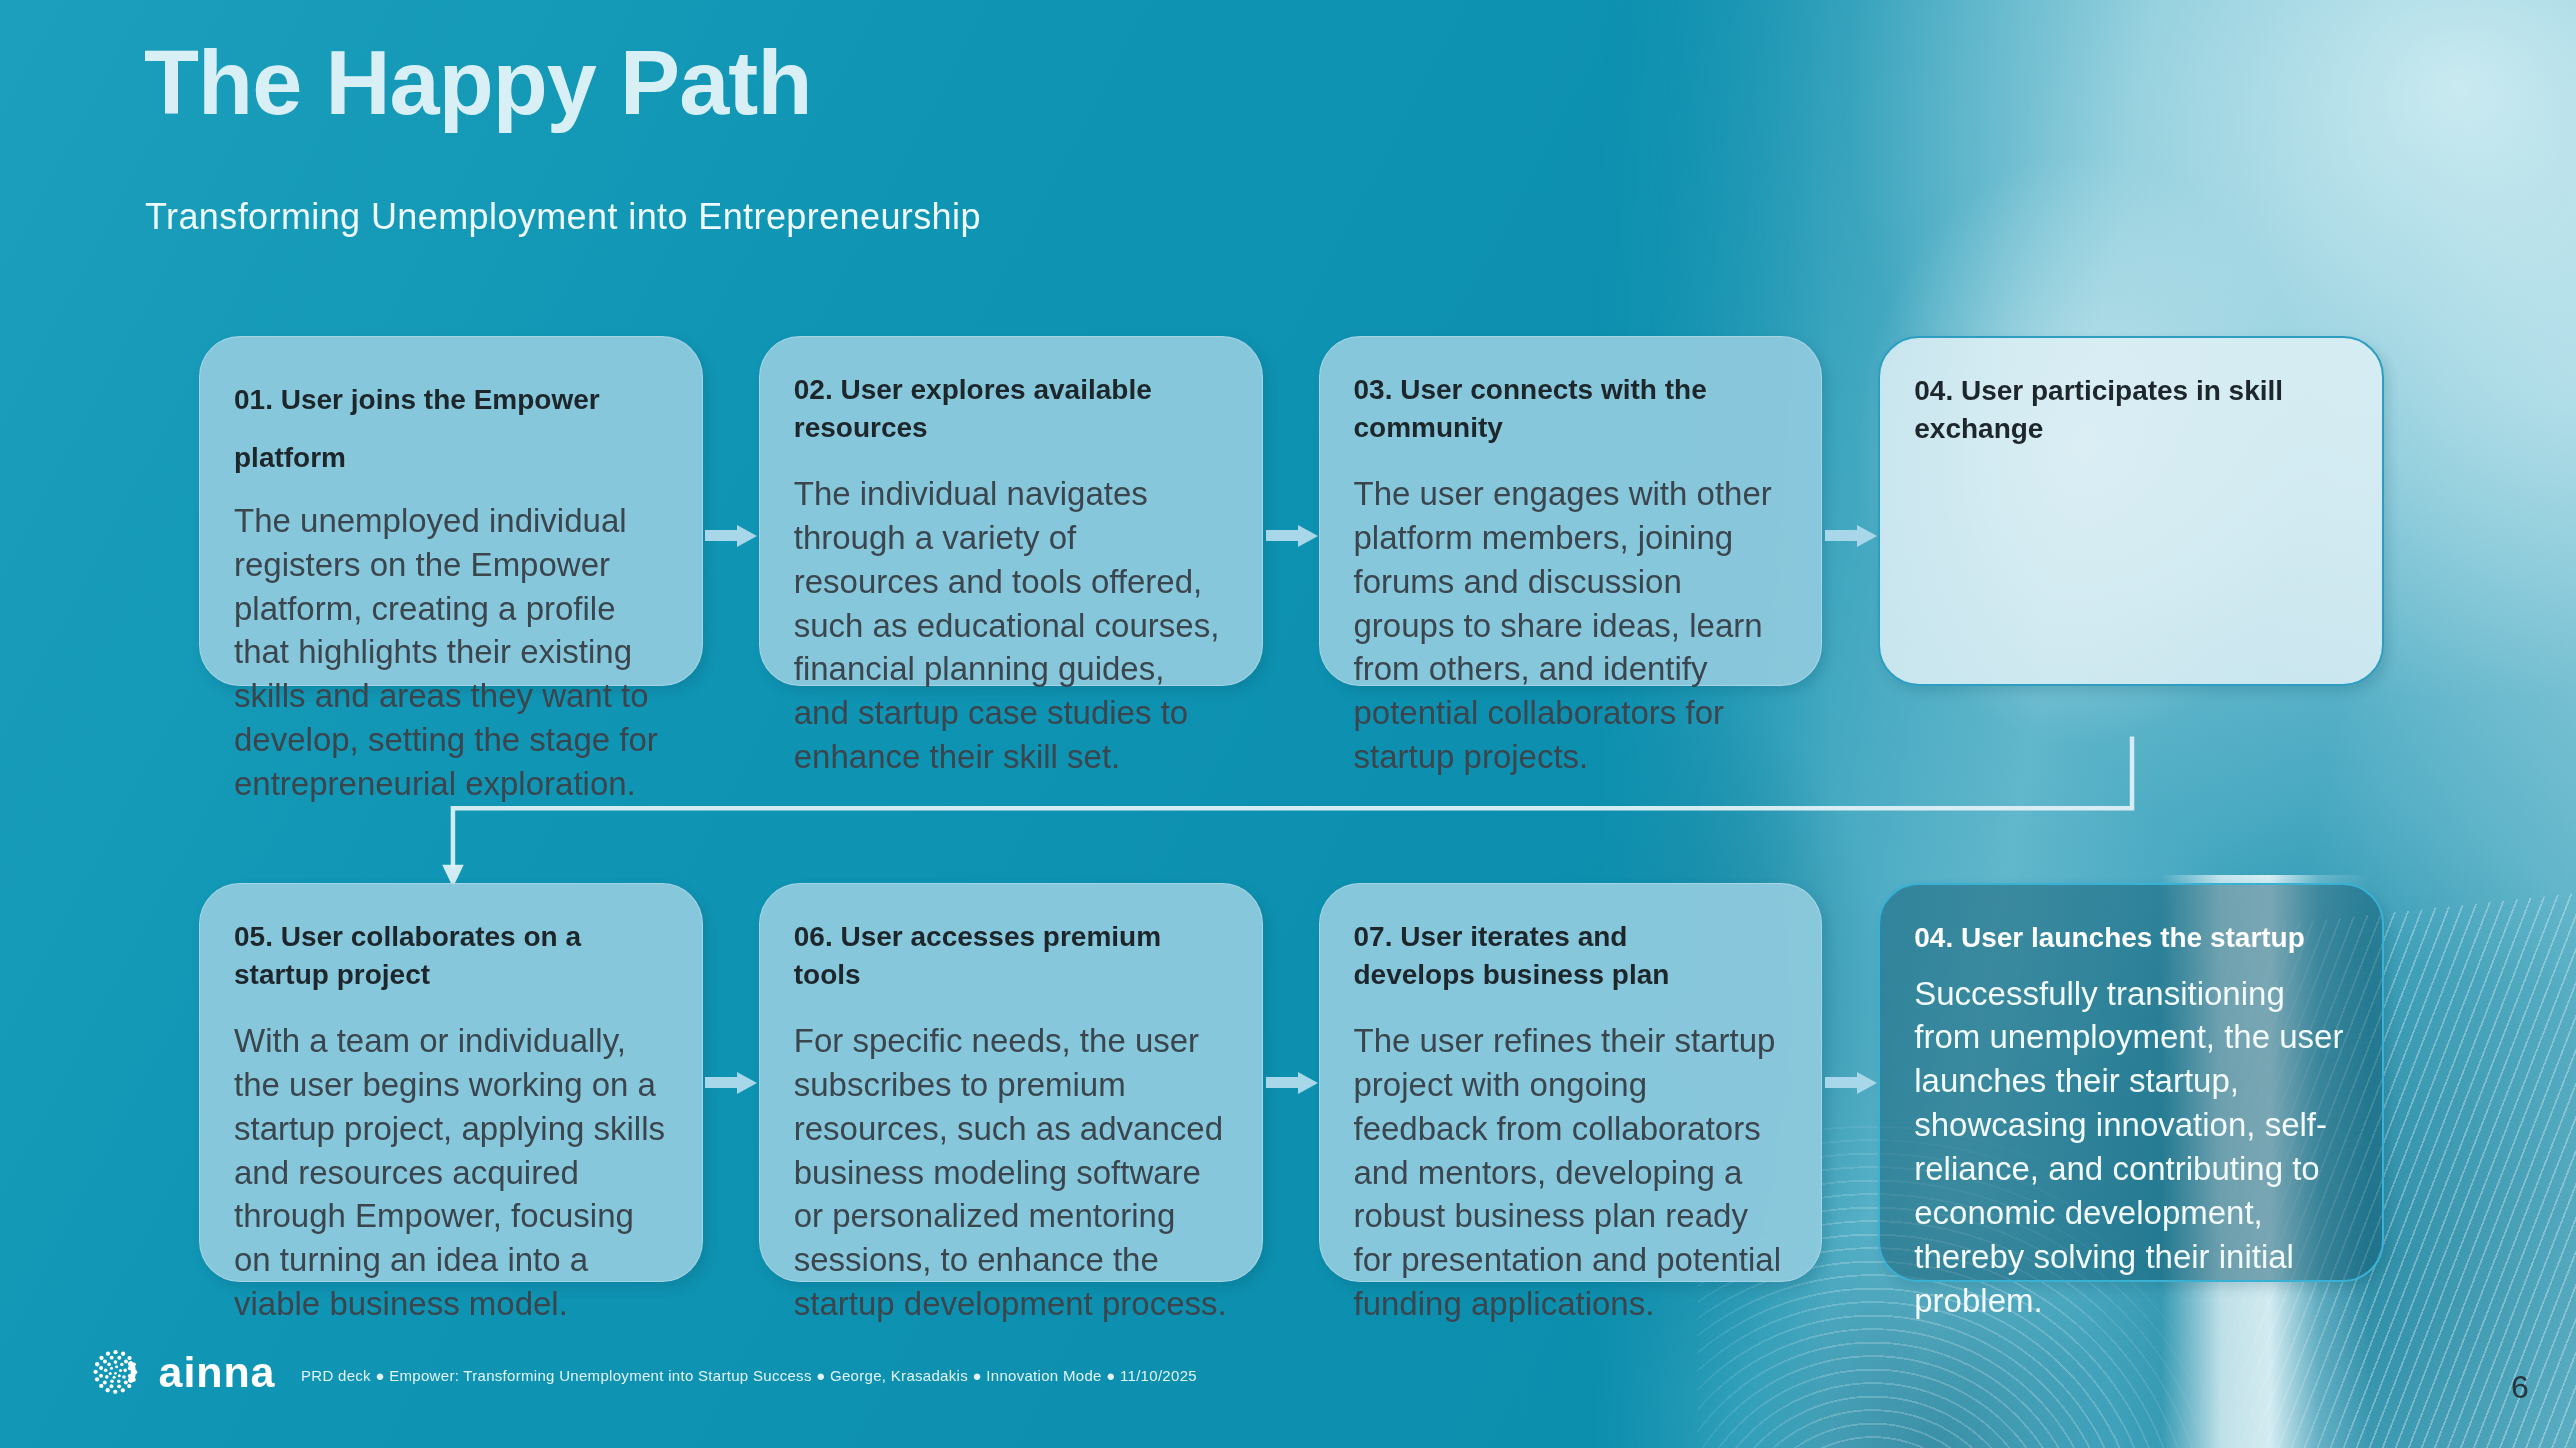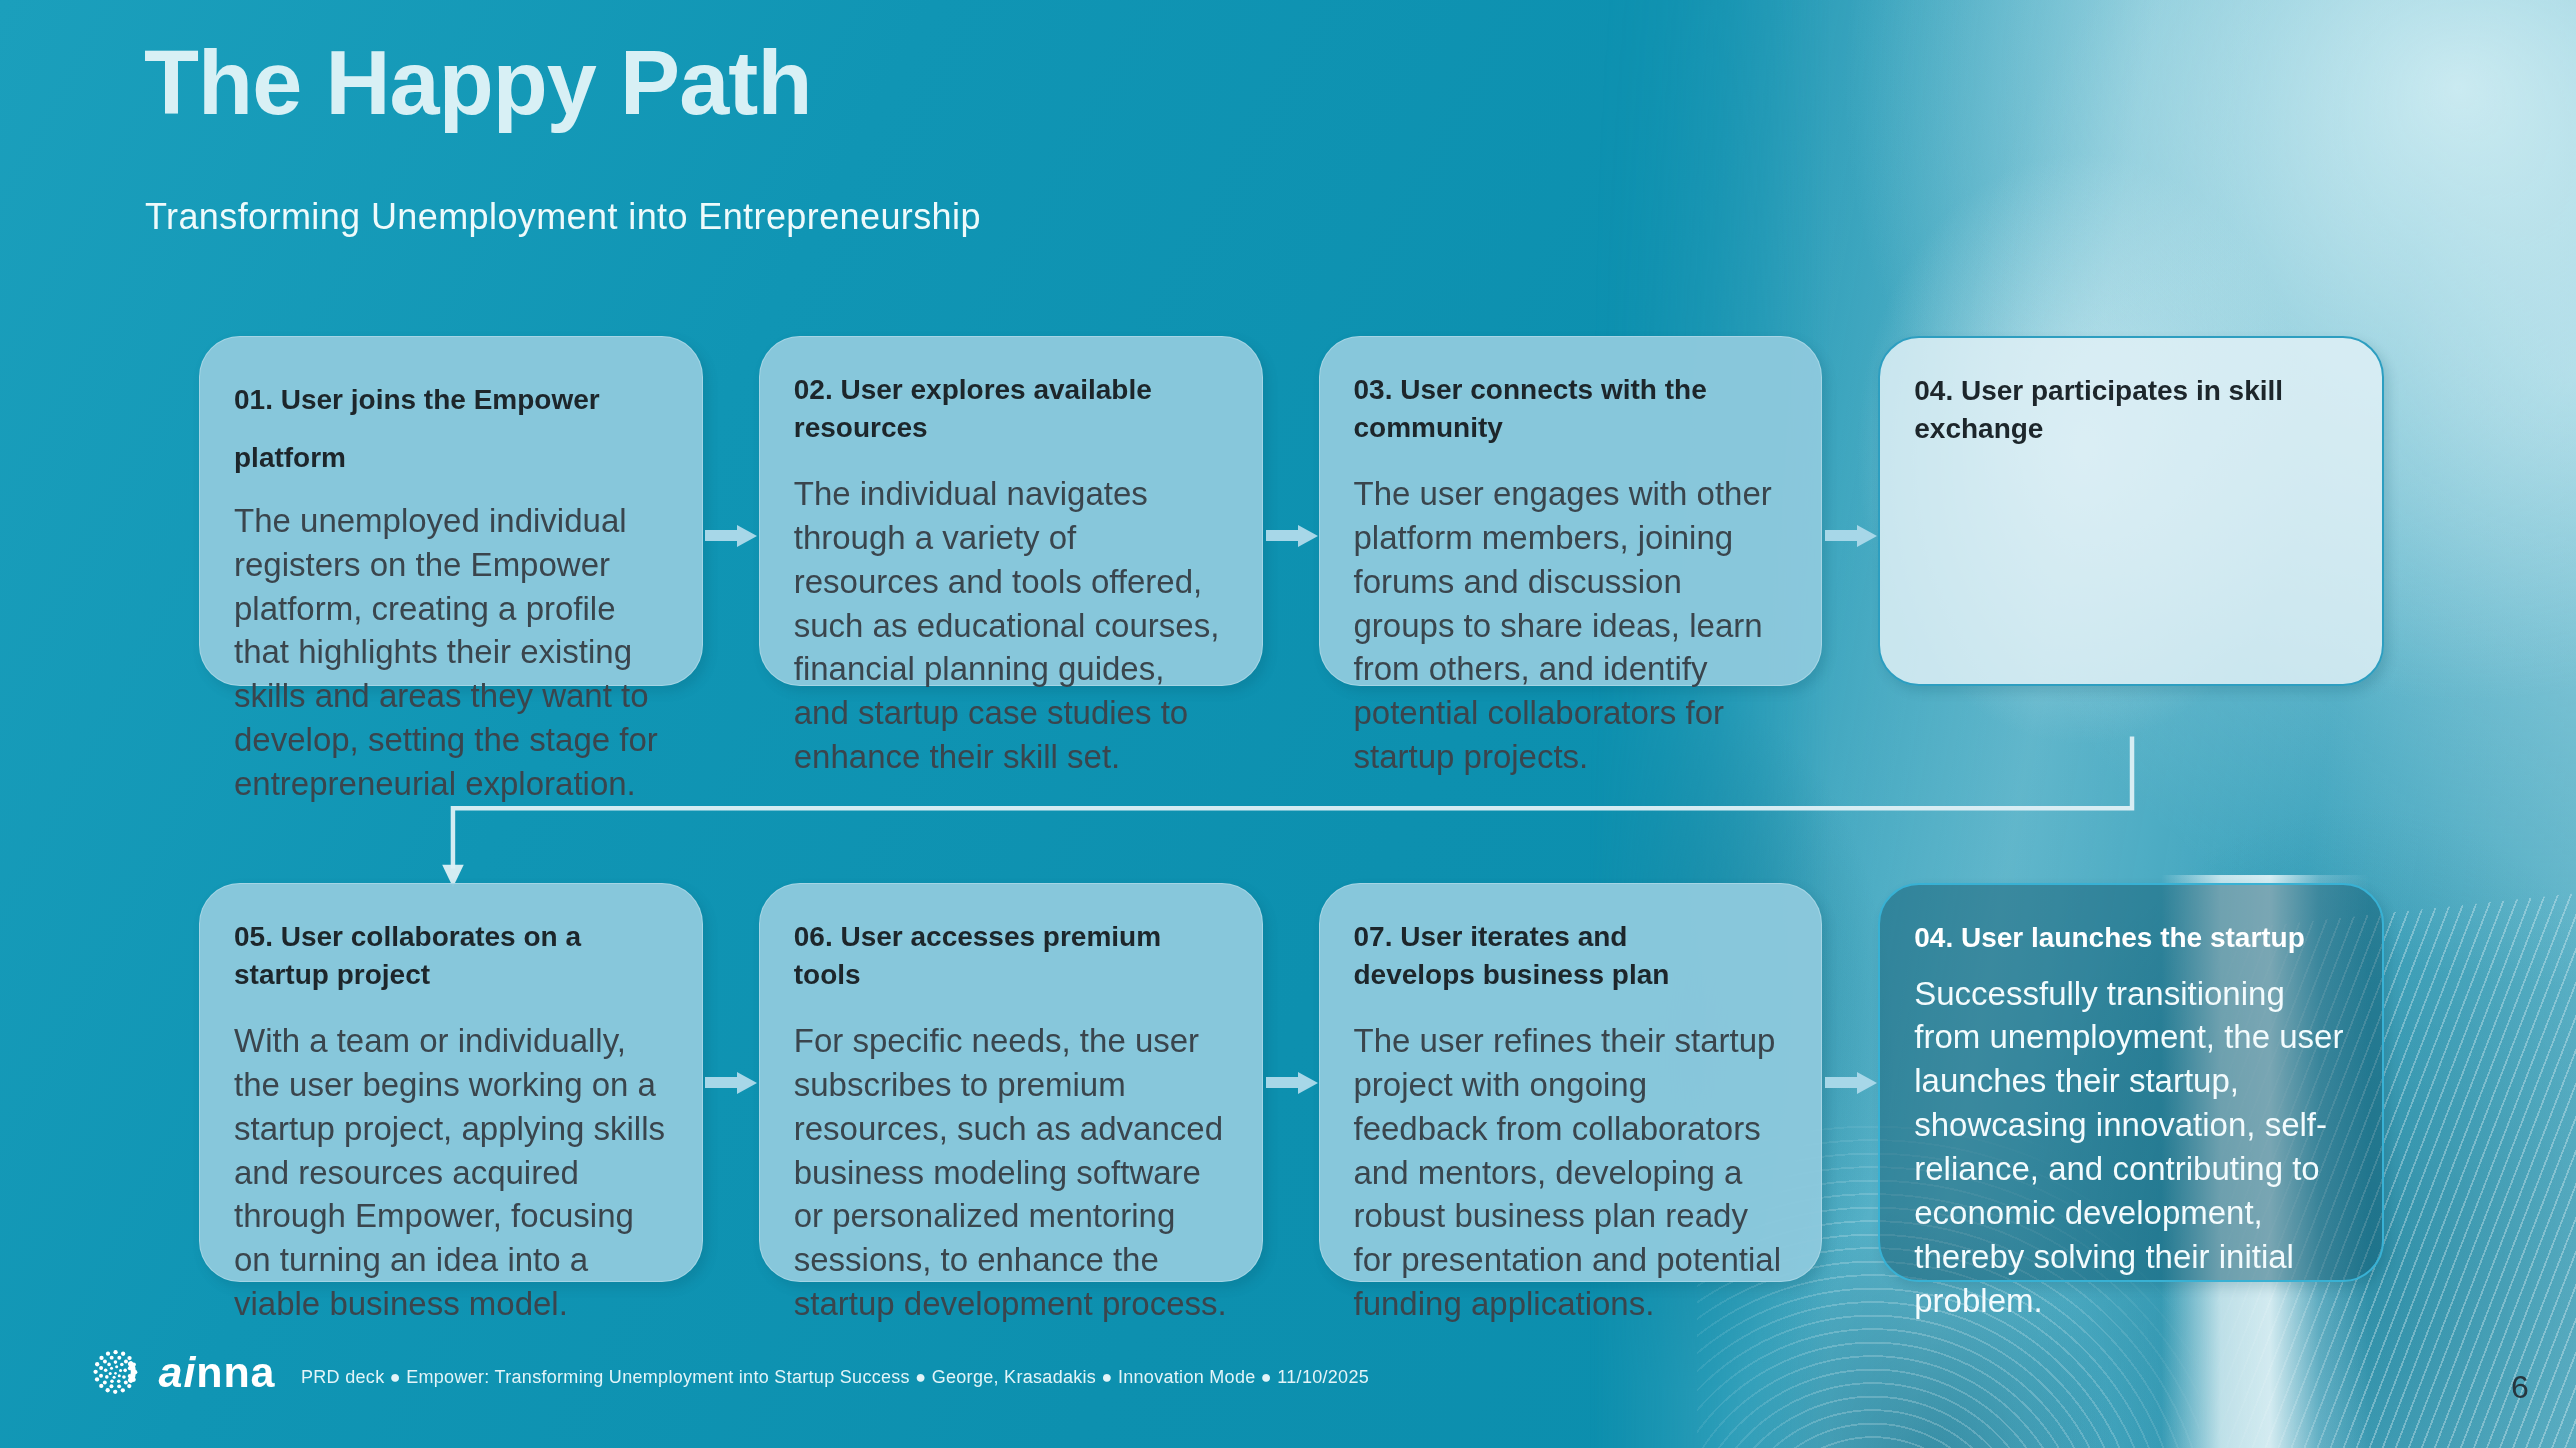"ai" .logo-word .b { font-style: italic -> none }
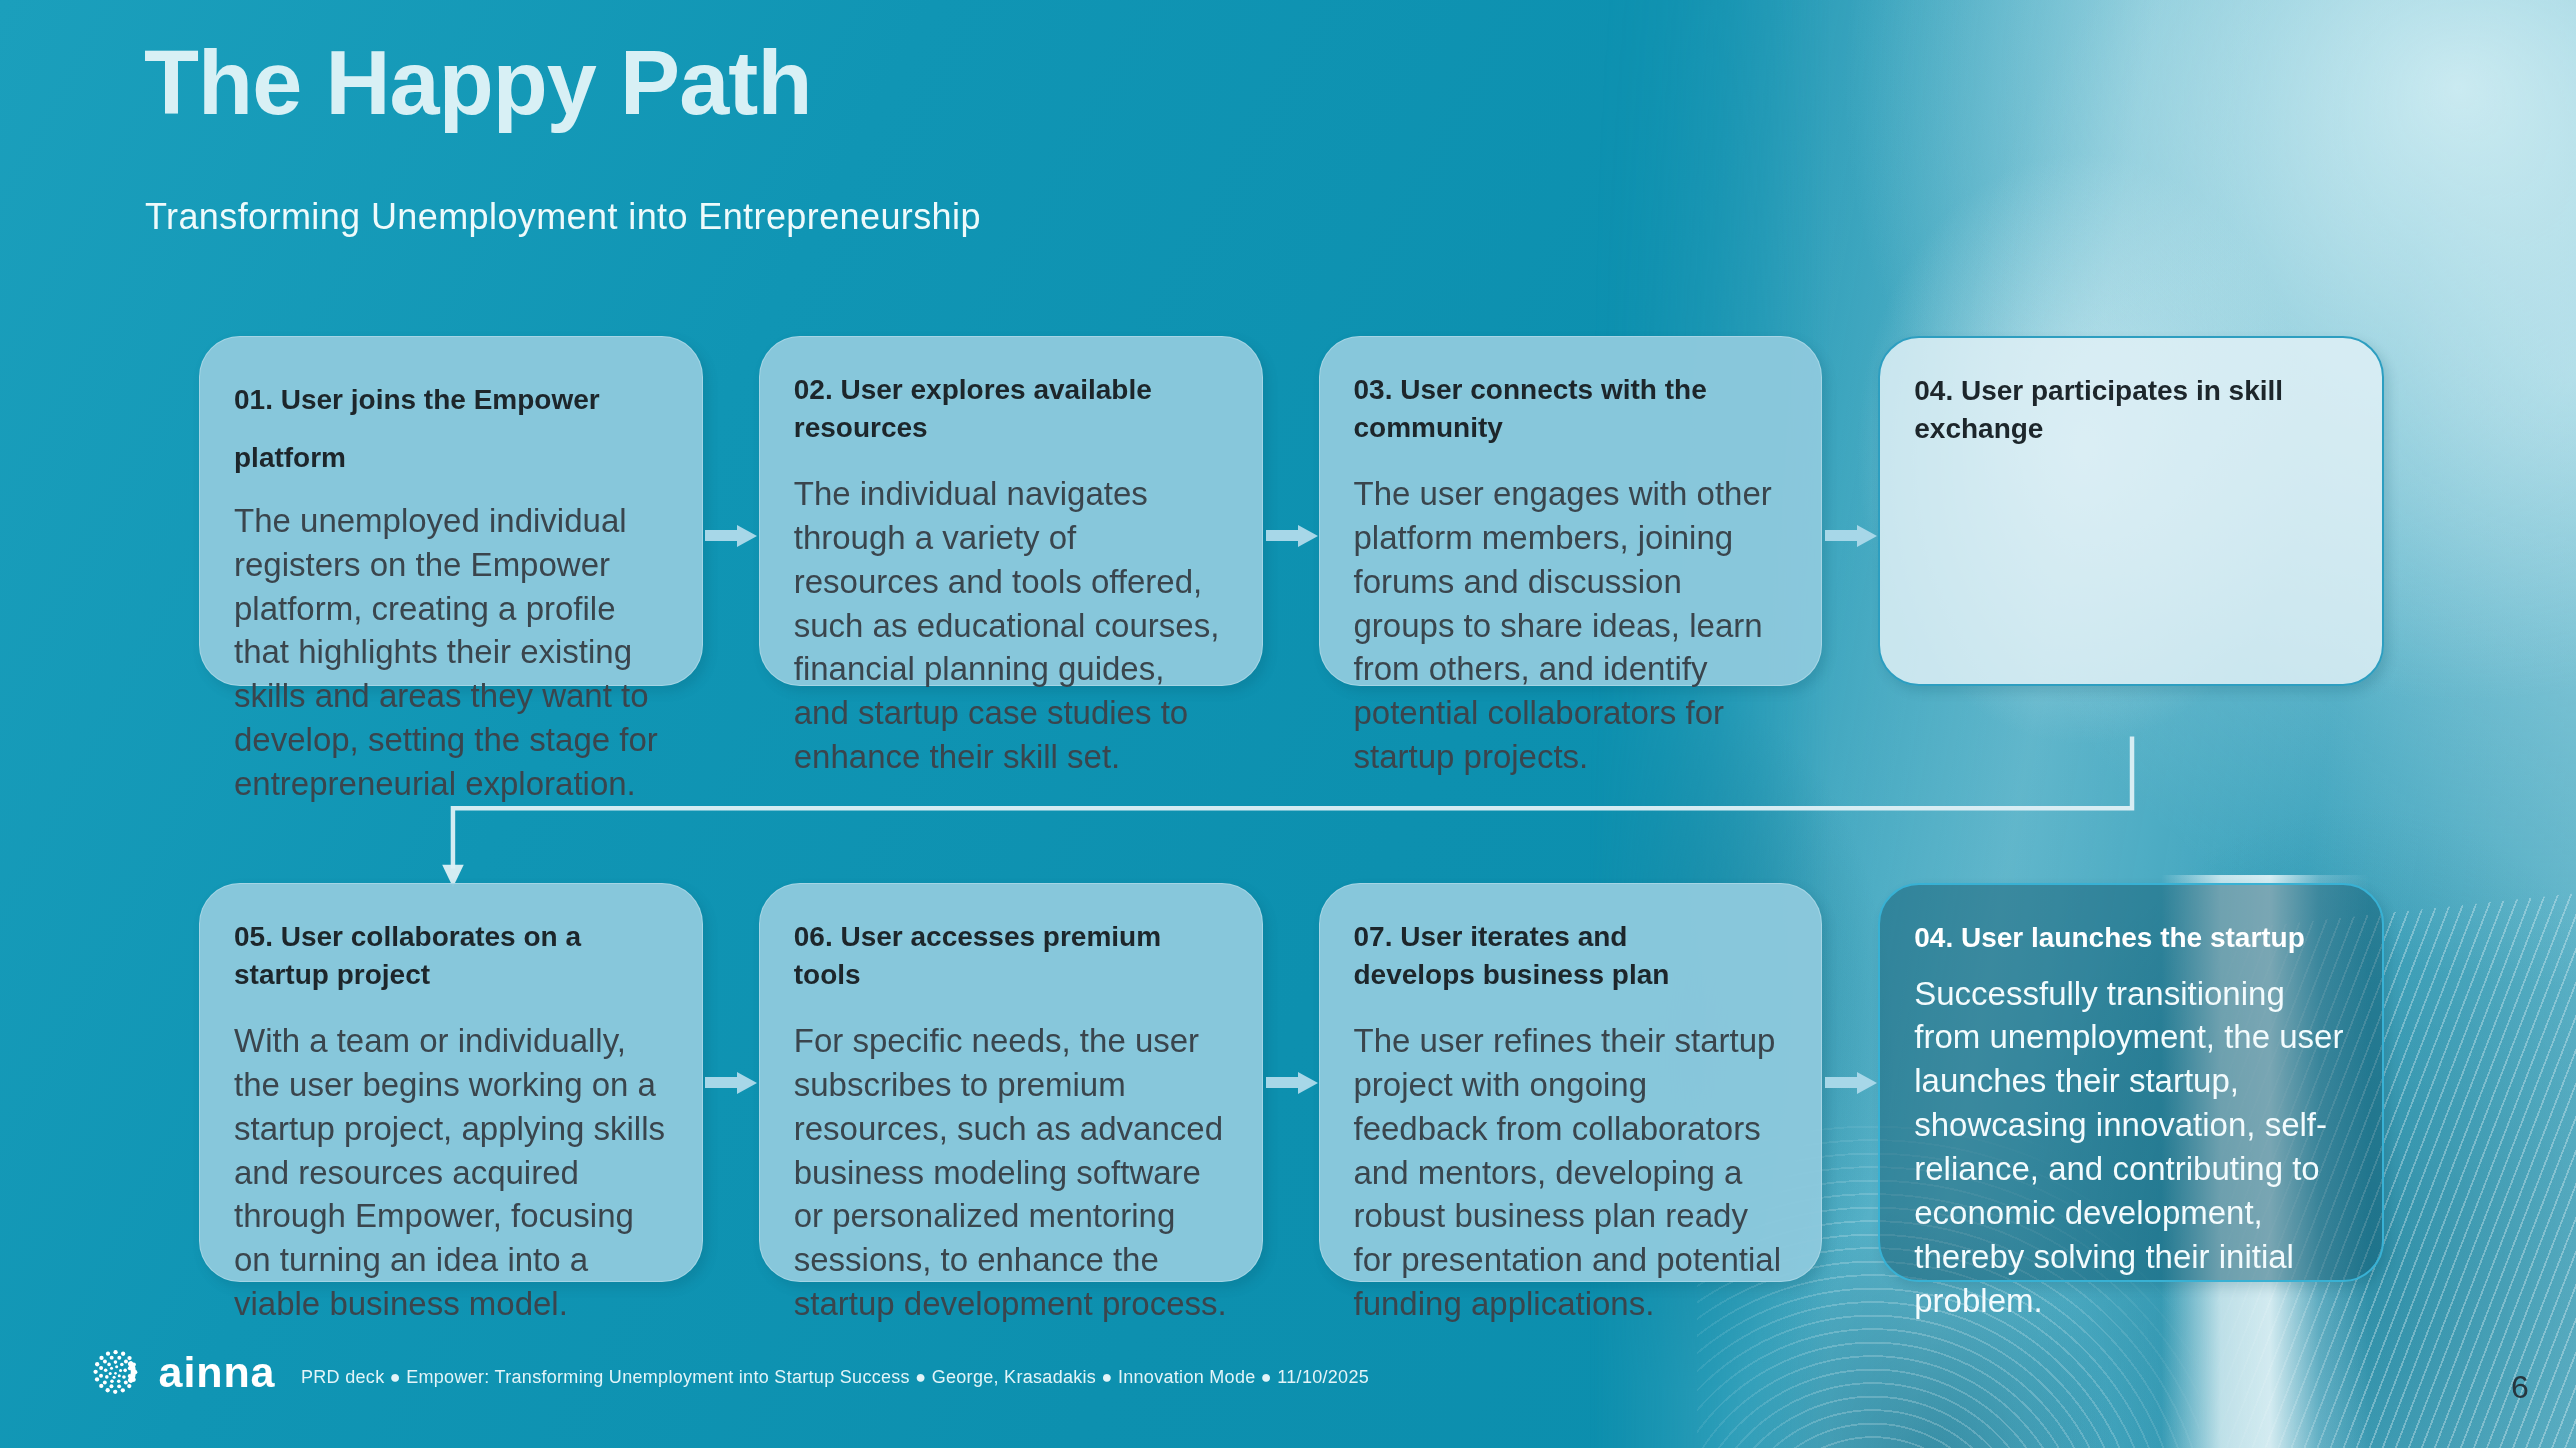"PRD deck ● Empower: Transforming" .footer-meta { font-size: 18px -> 15px }
